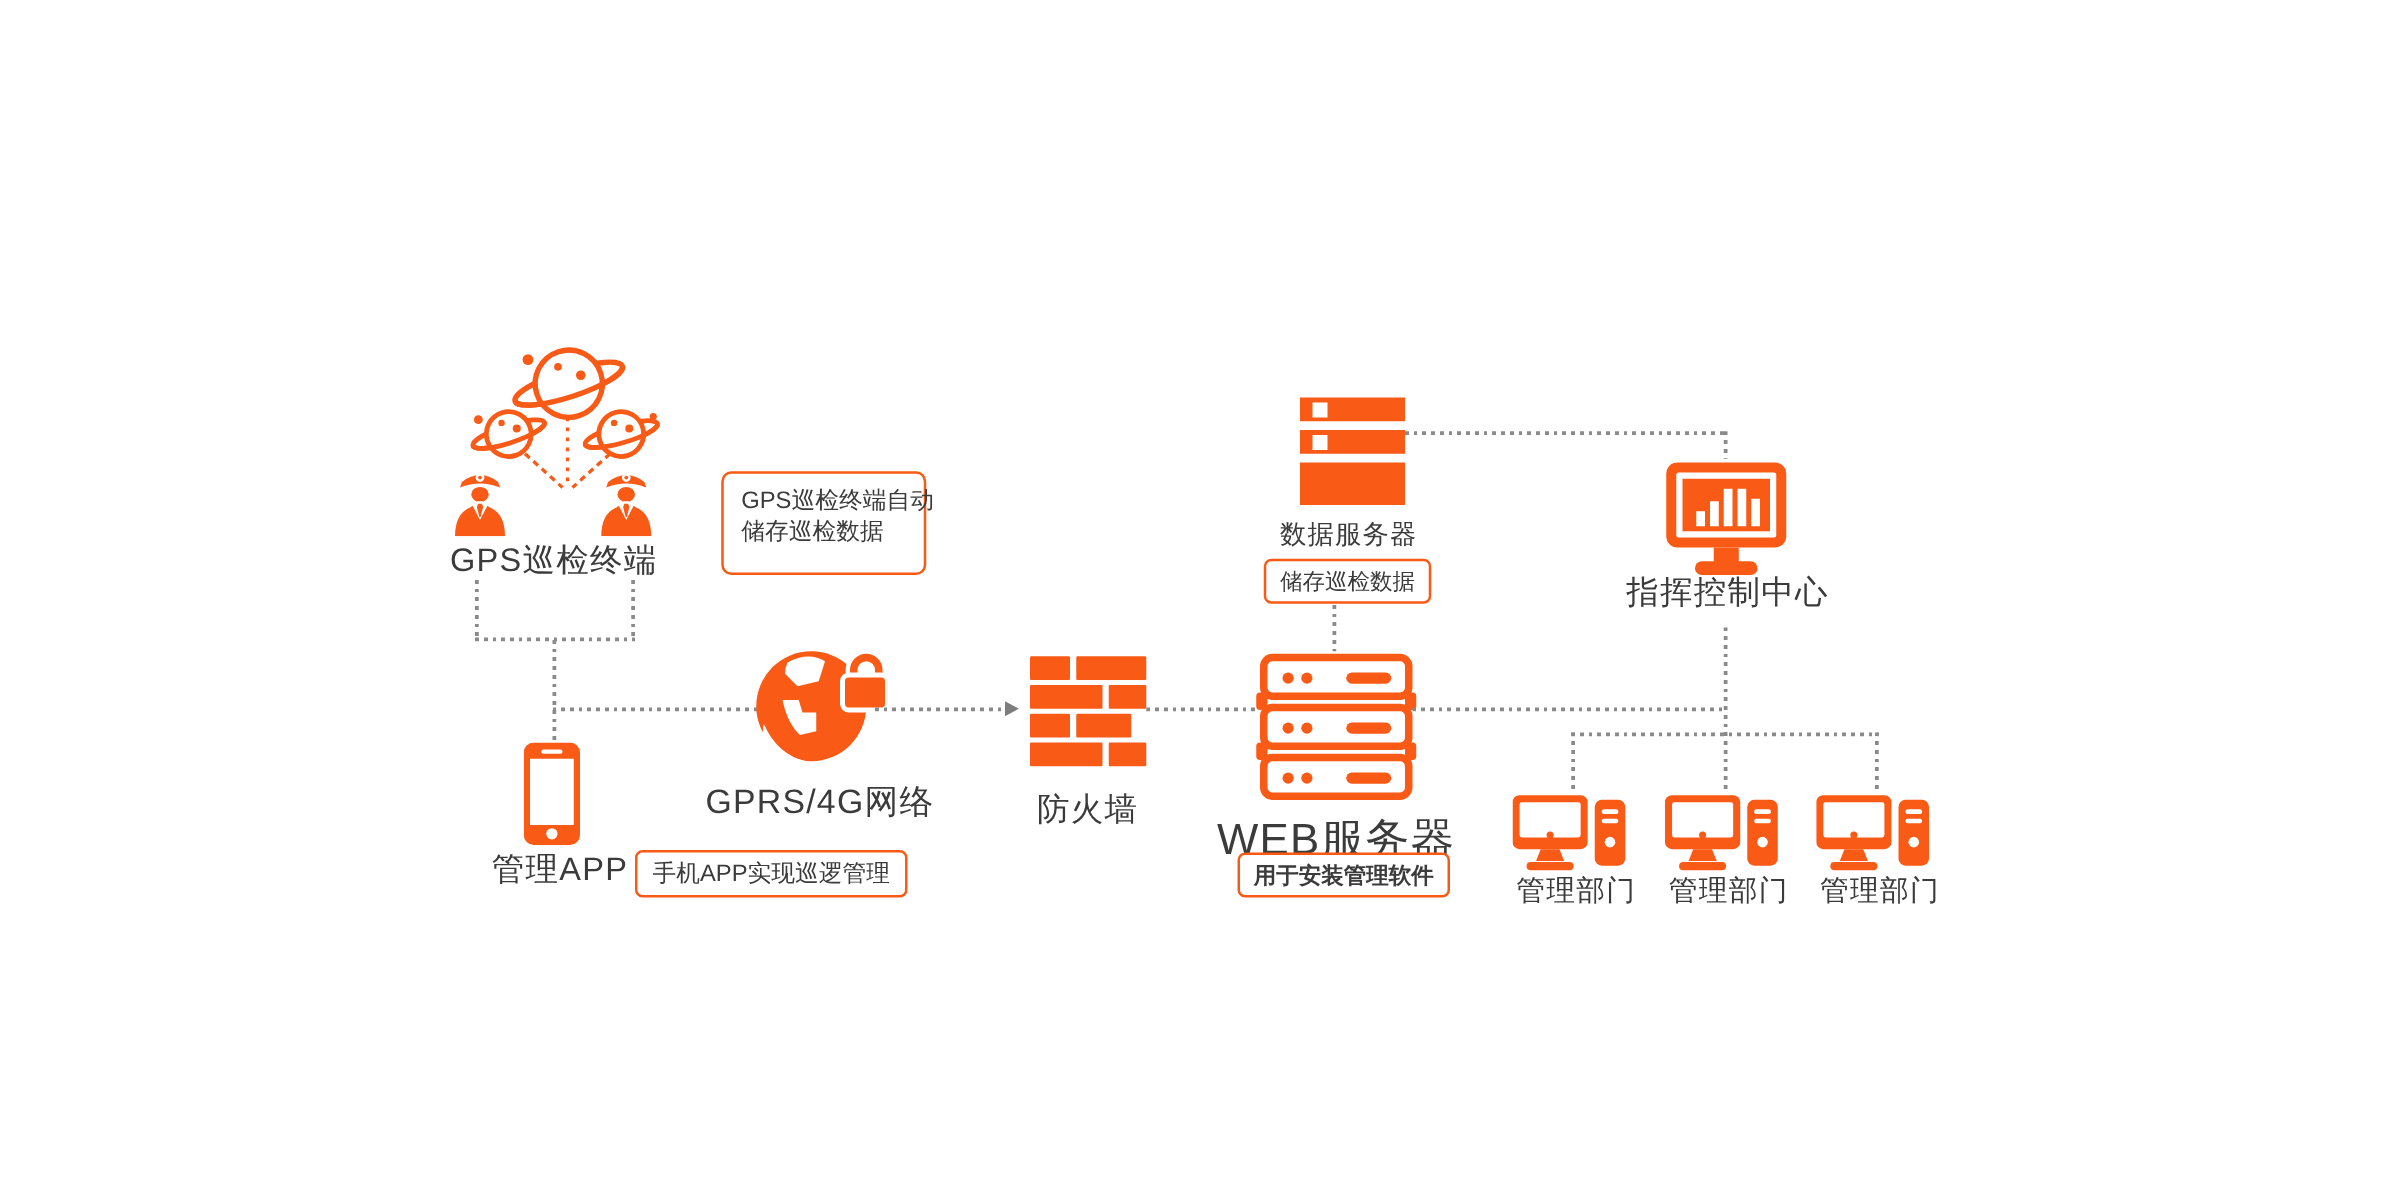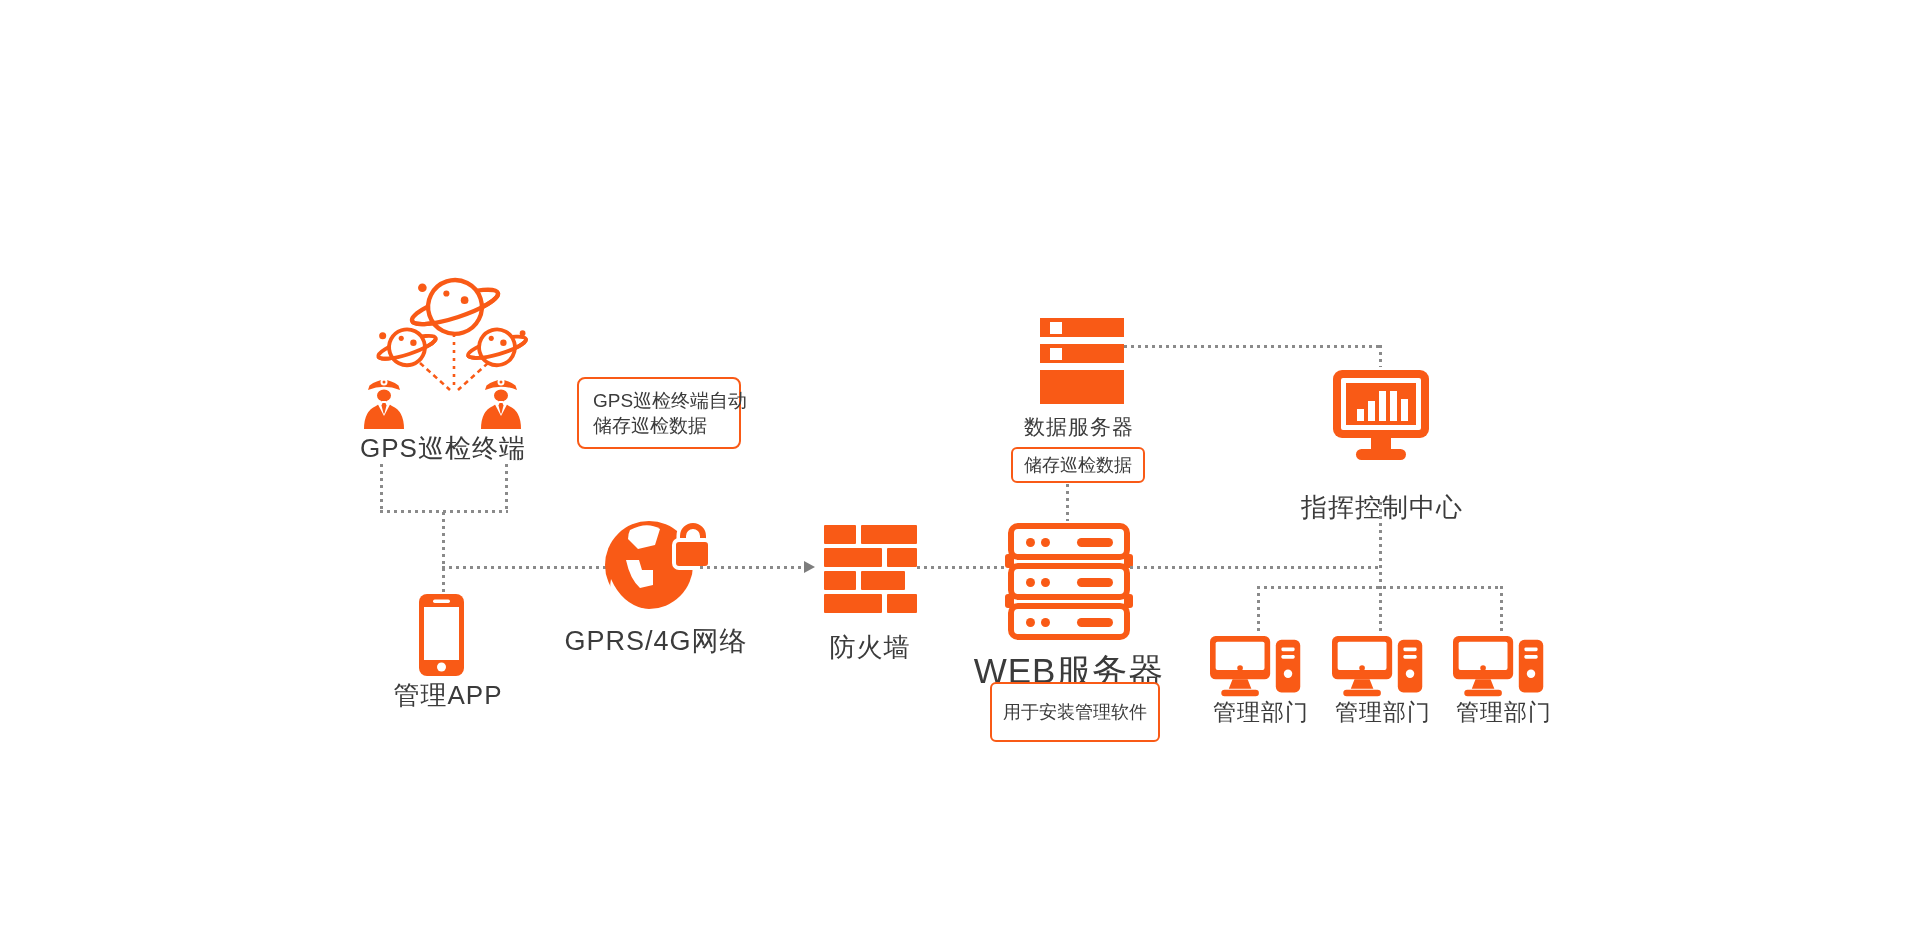"GPS巡检终端自动" div.note { height: 72px -> 83px }
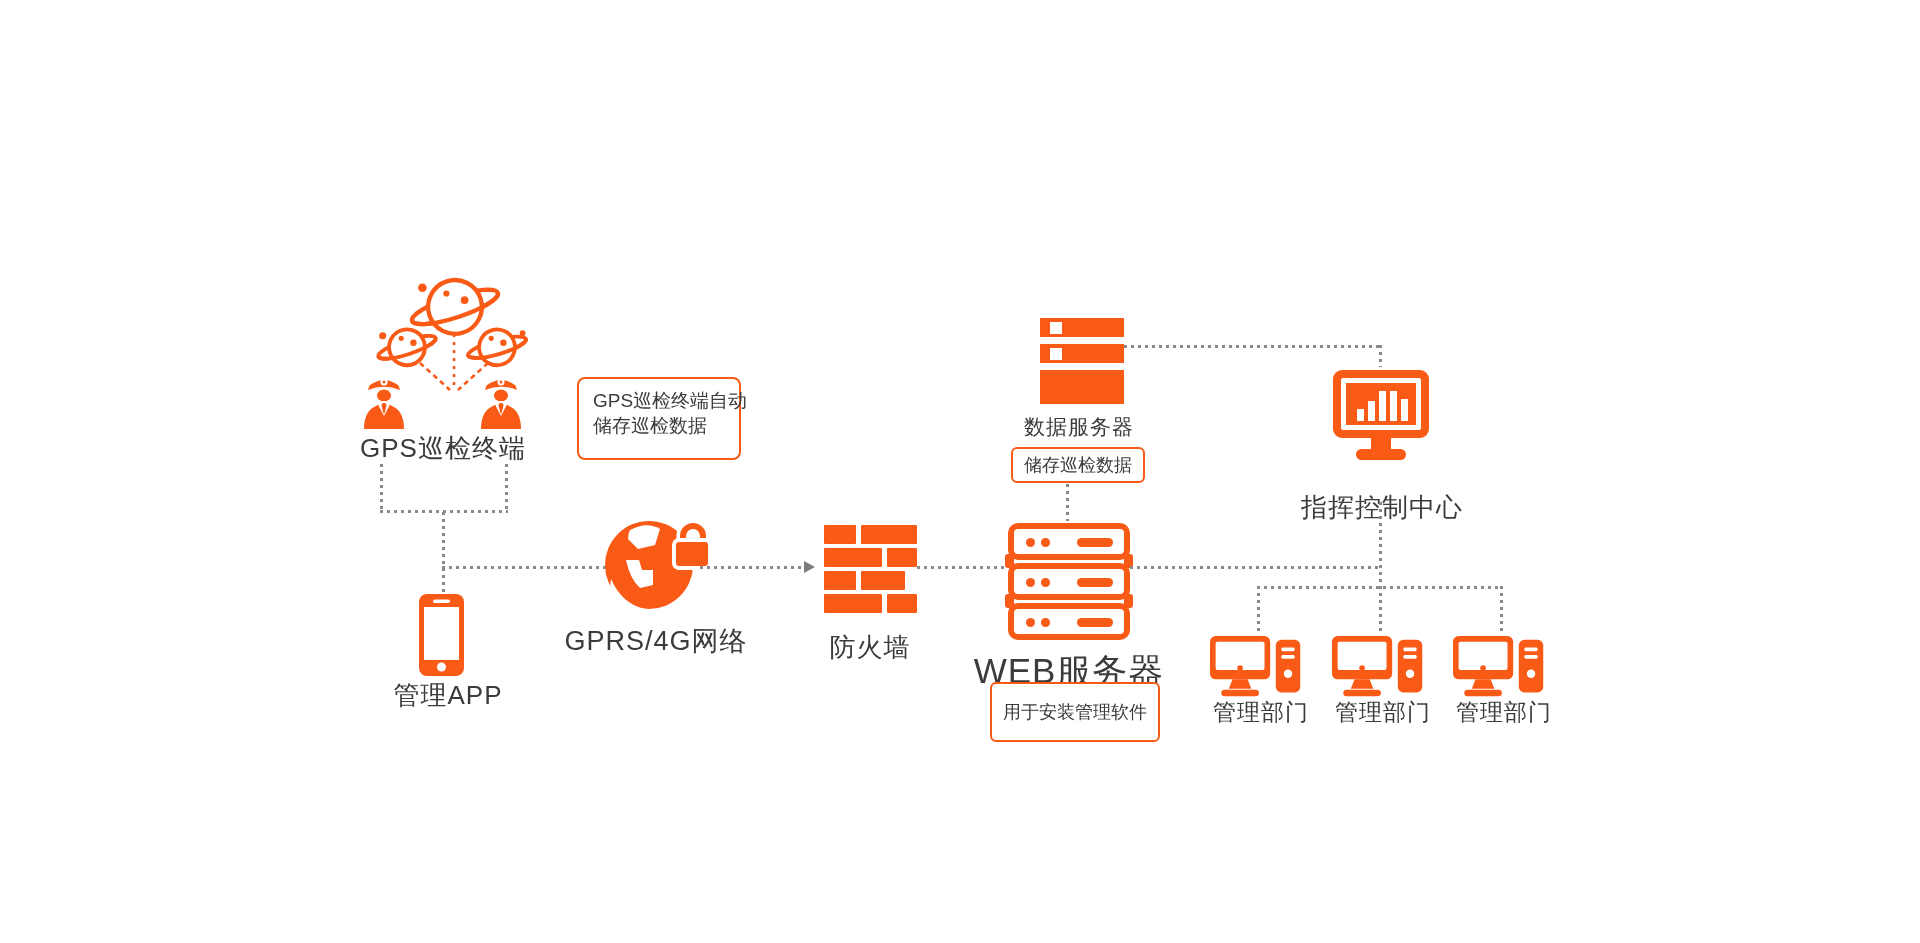"指挥控制中心" div.label { top: 490px -> 456px }
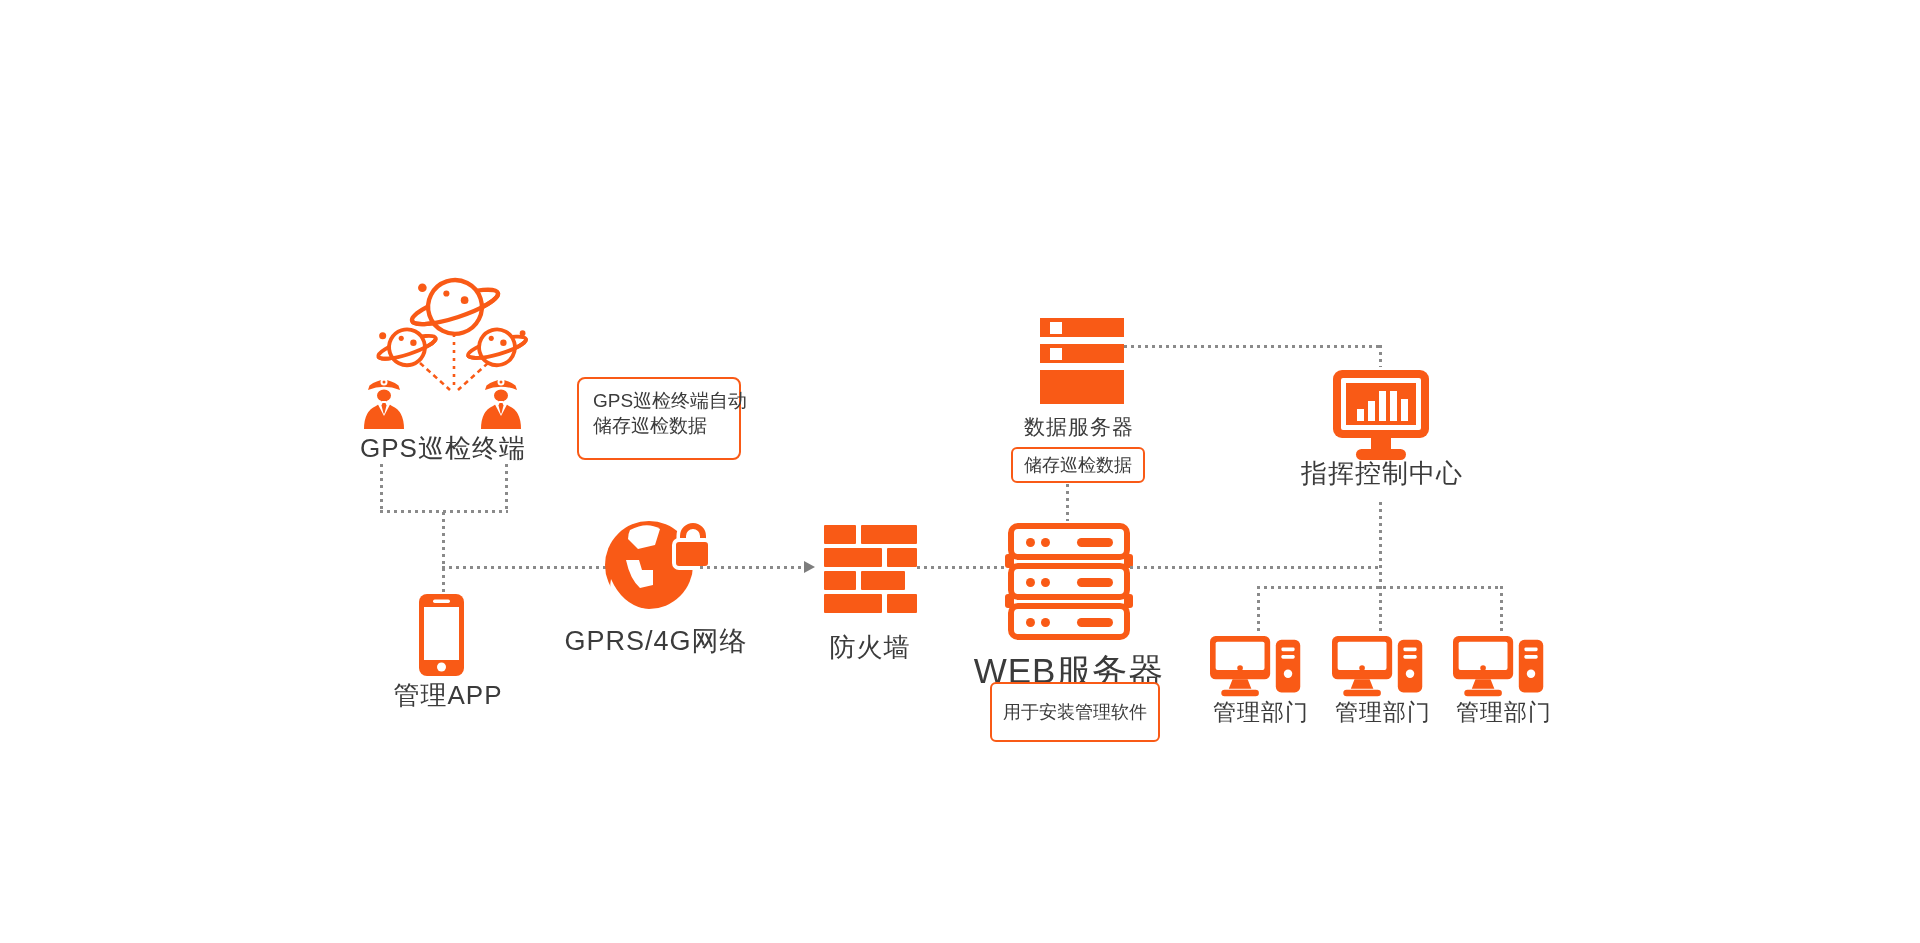"手机APP实现巡逻管理" div.note { html: none -> <div>手机APP实现巡逻管理</div> }
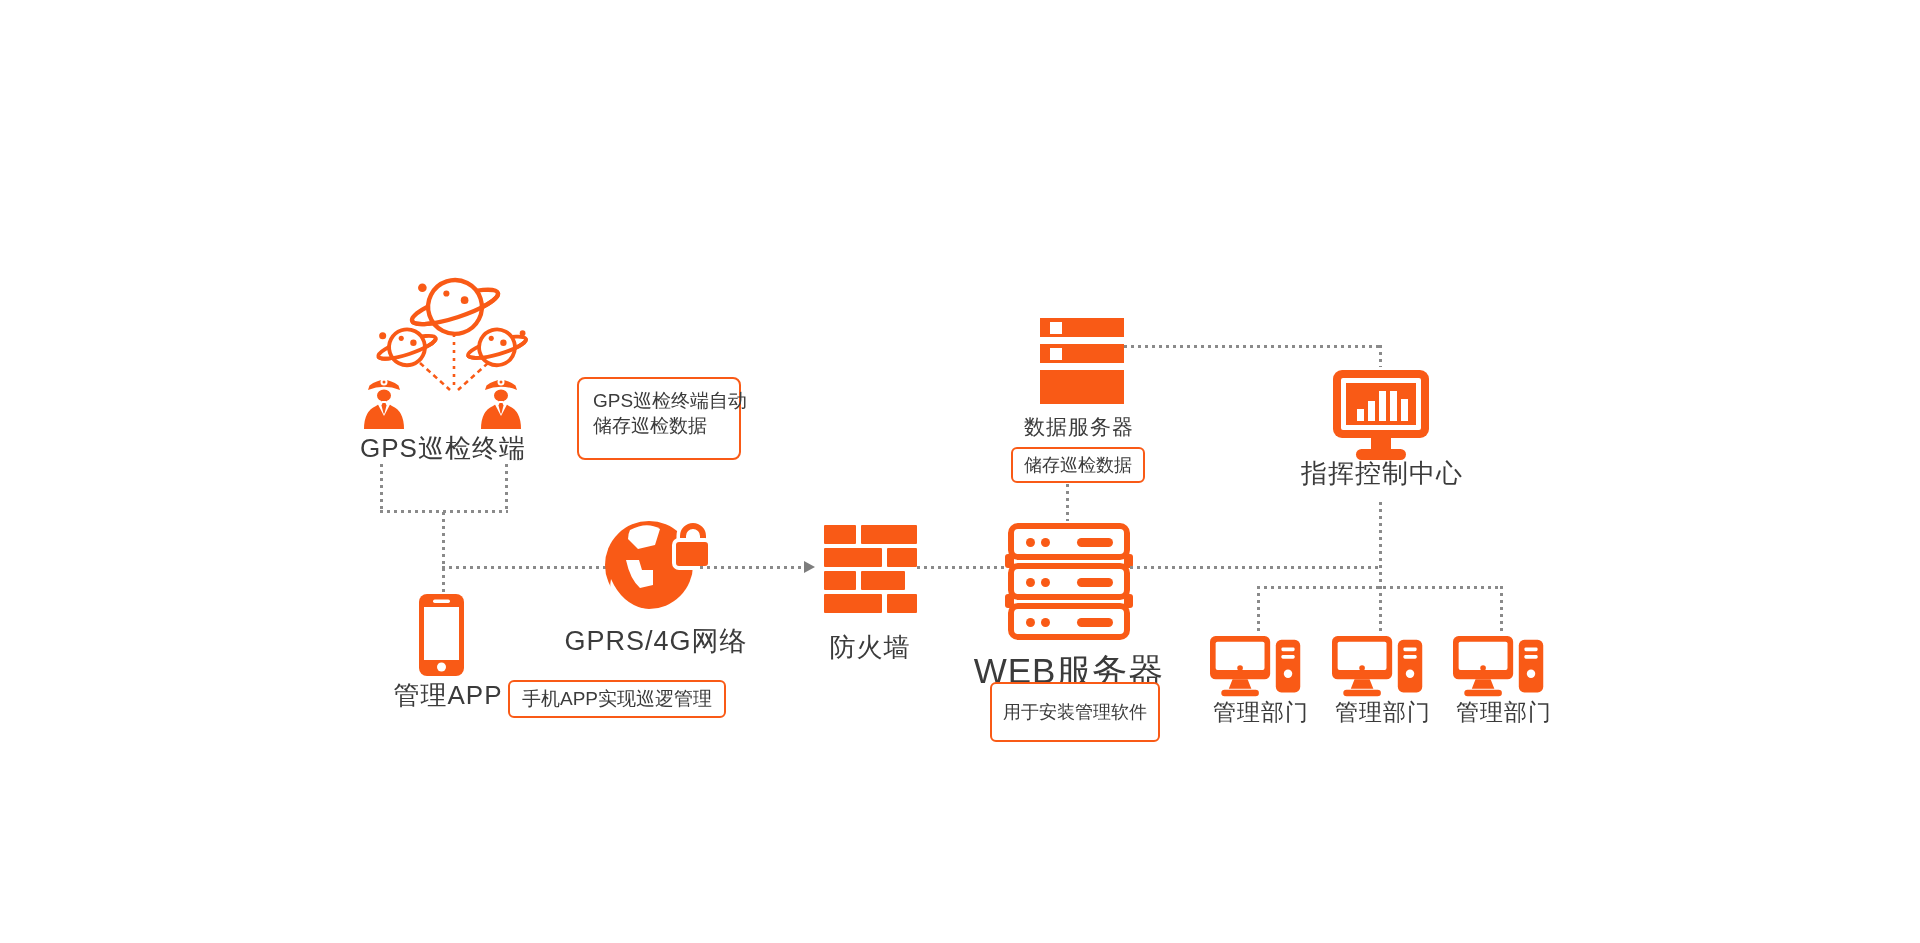"用于安装管理软件" div.note { font-weight: none -> bold; padding: 16px 11px -> 4px 11px }
